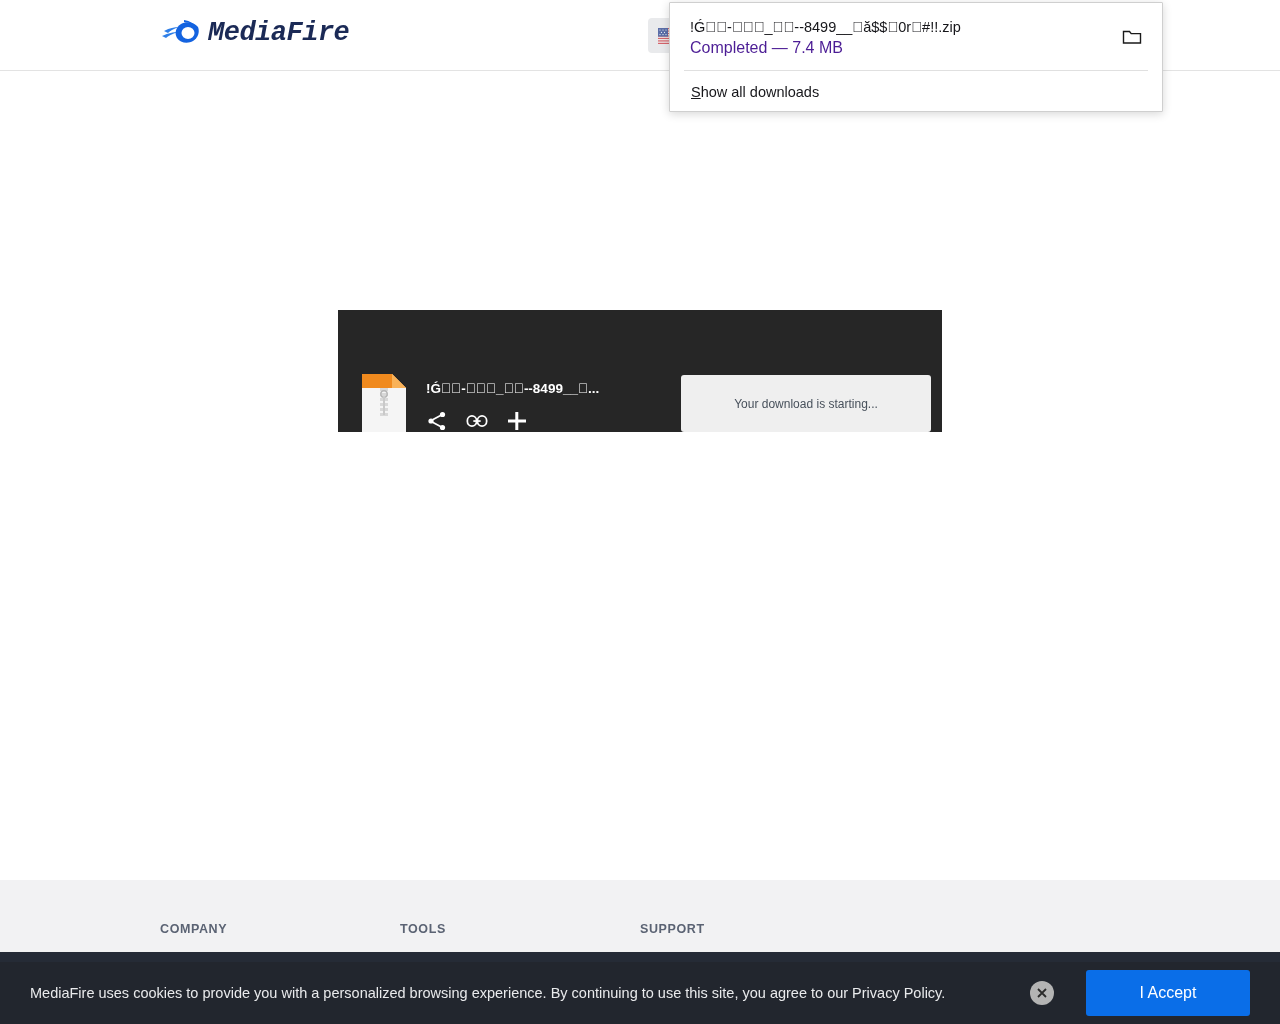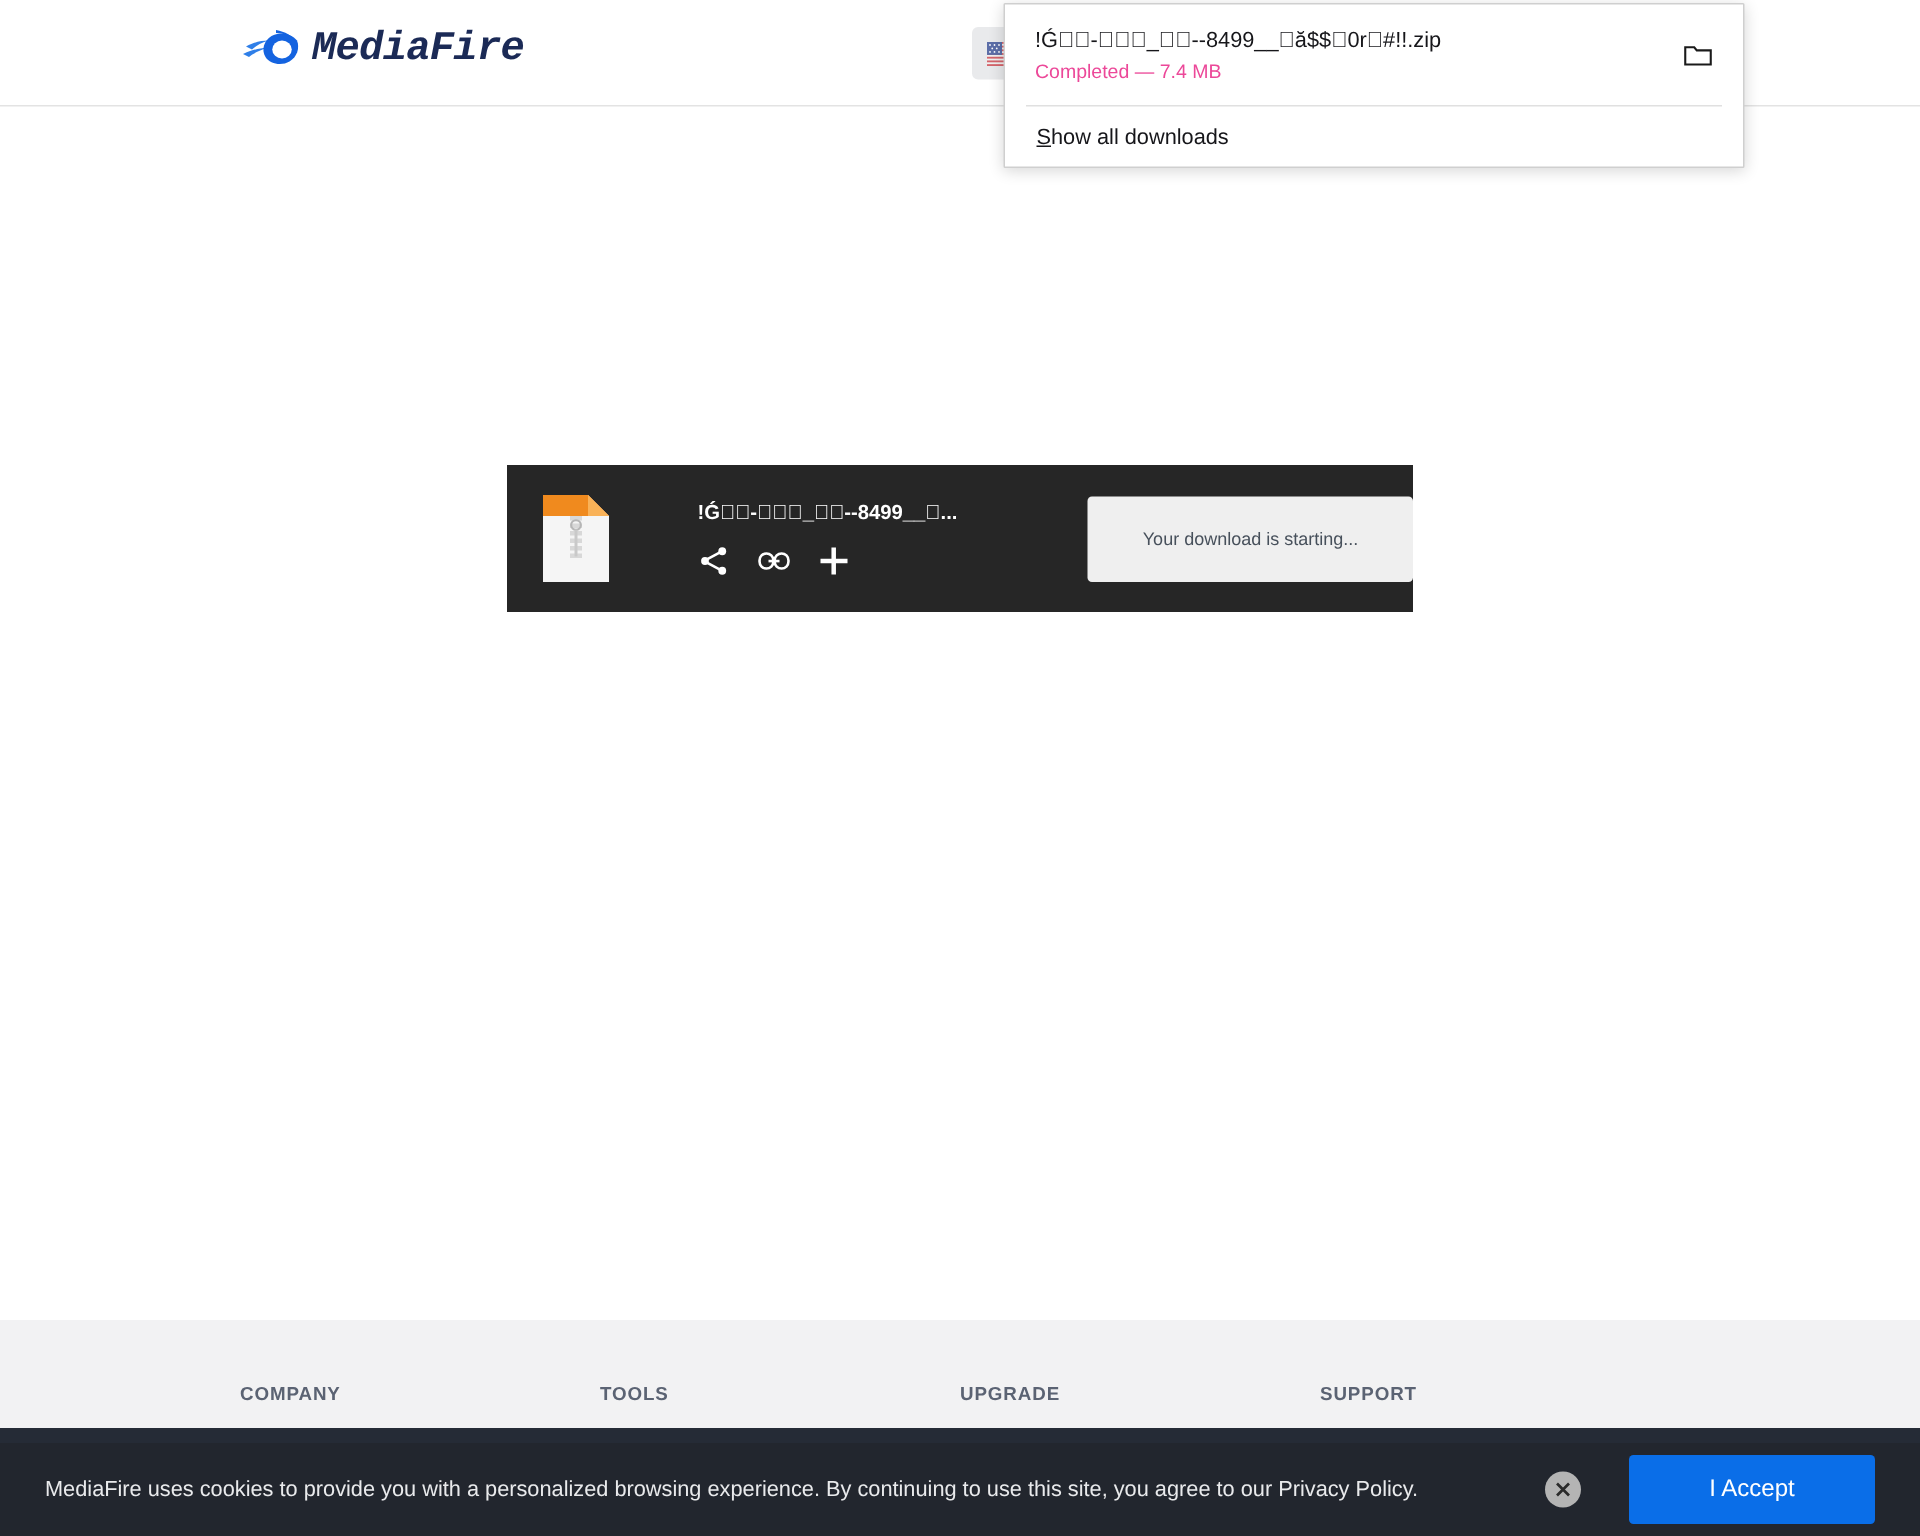"Completed — 7.4 MB" .dl-sub { color: #ec4899 -> #4c1d95; font-size: 13px -> 16px }
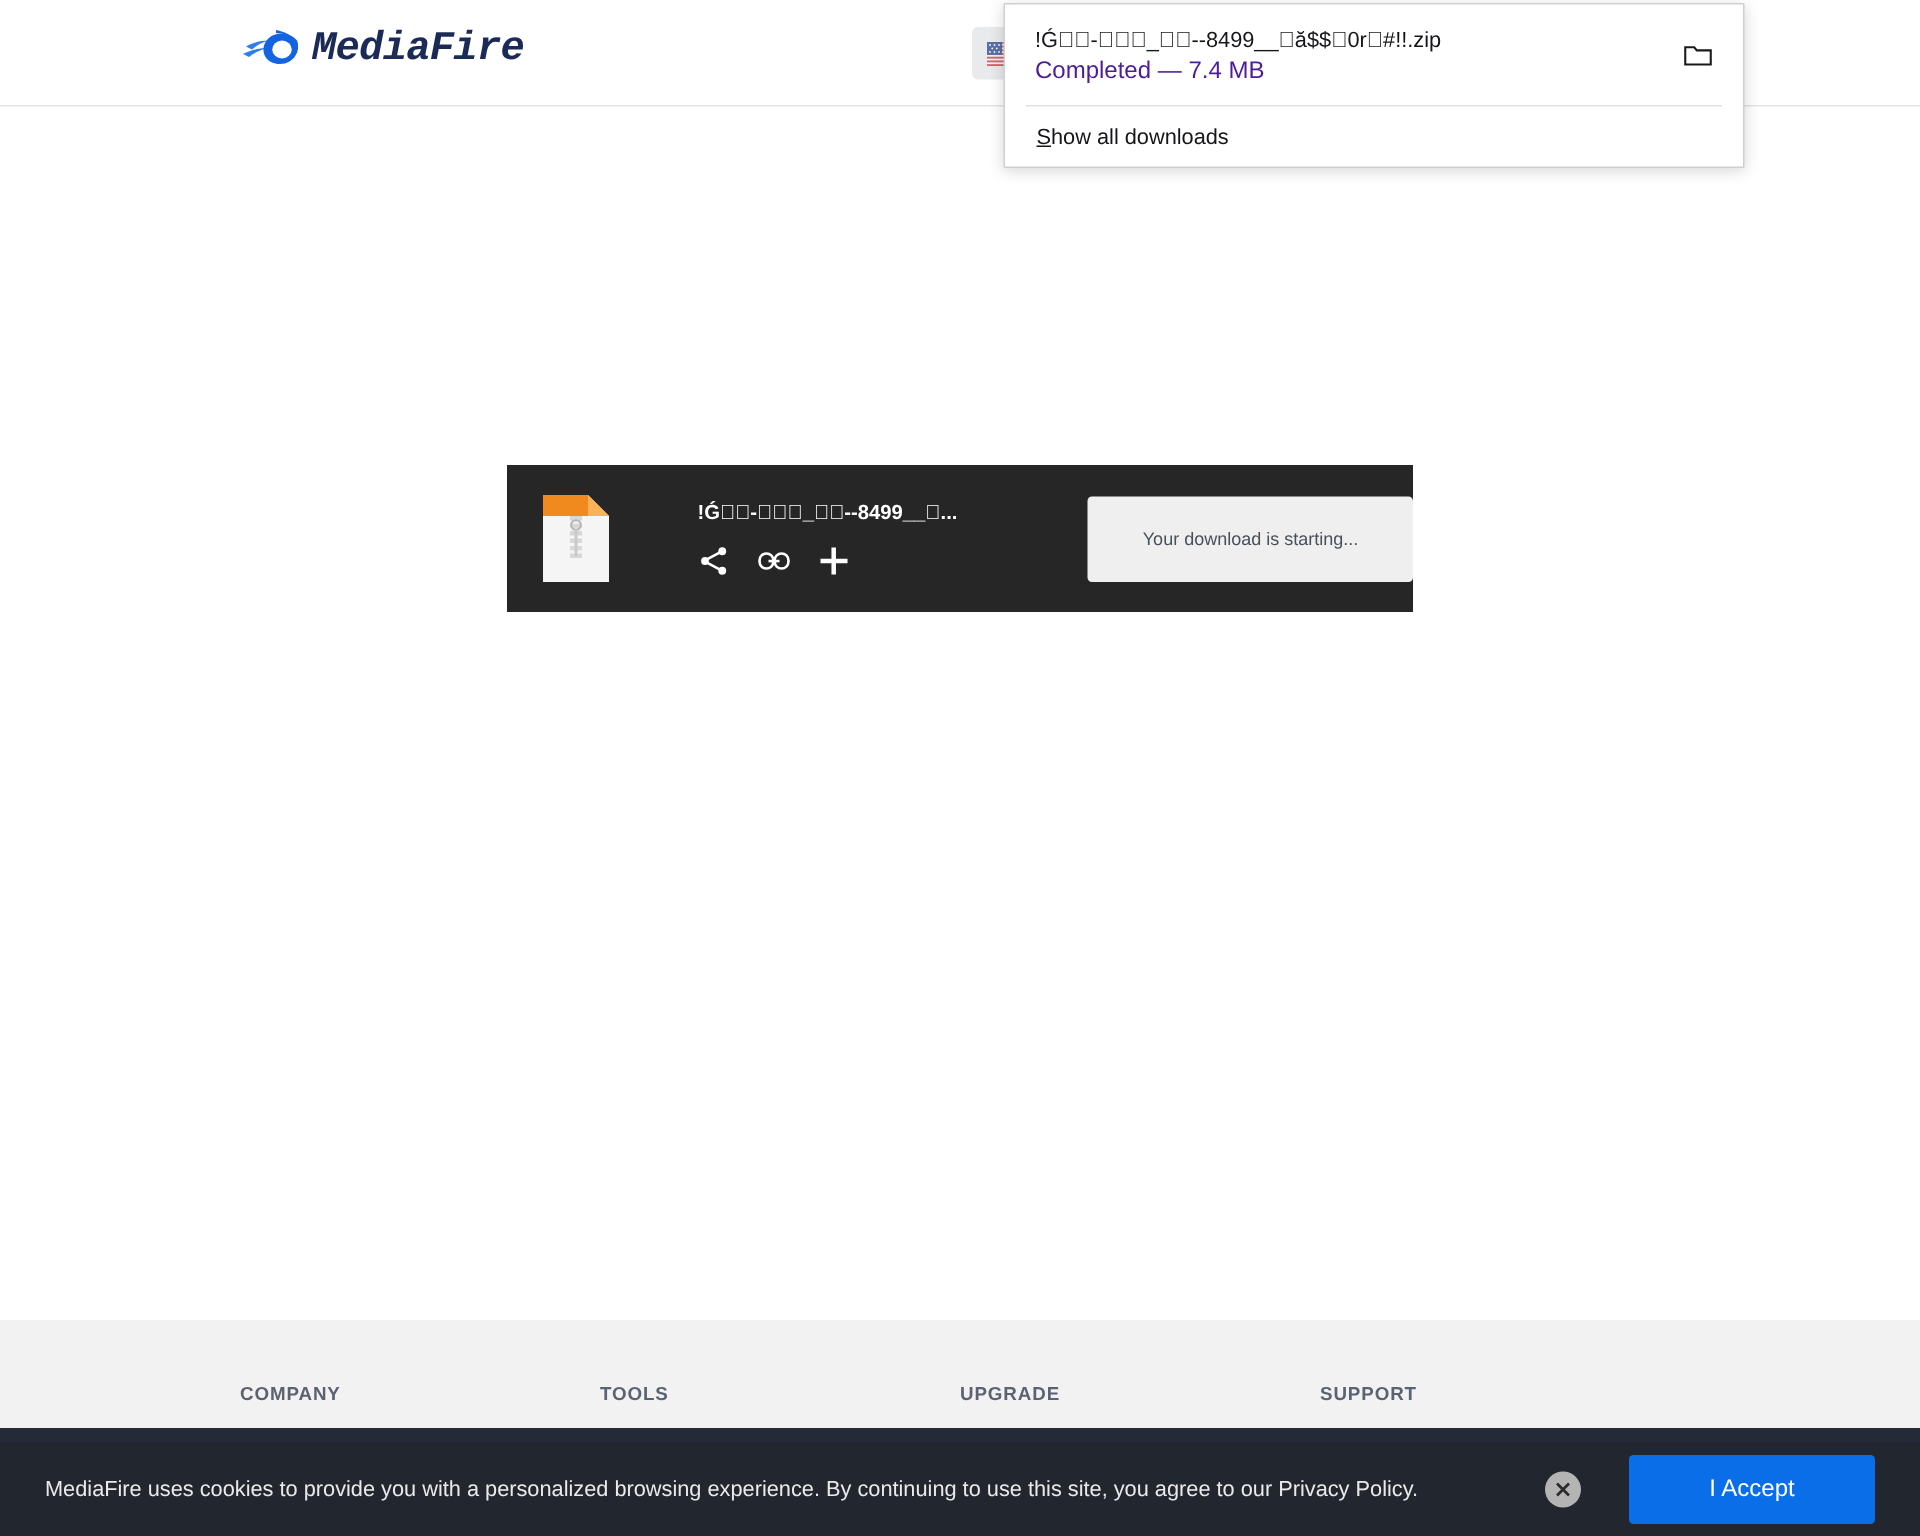"!Ǵ󰄀󰄀-󰄀󰄀󰄀_󰄀󰄀--8499__󰄀..." .file-card { align-items: center -> flex-end; gap: 39px -> none; height: 98px -> 122px }
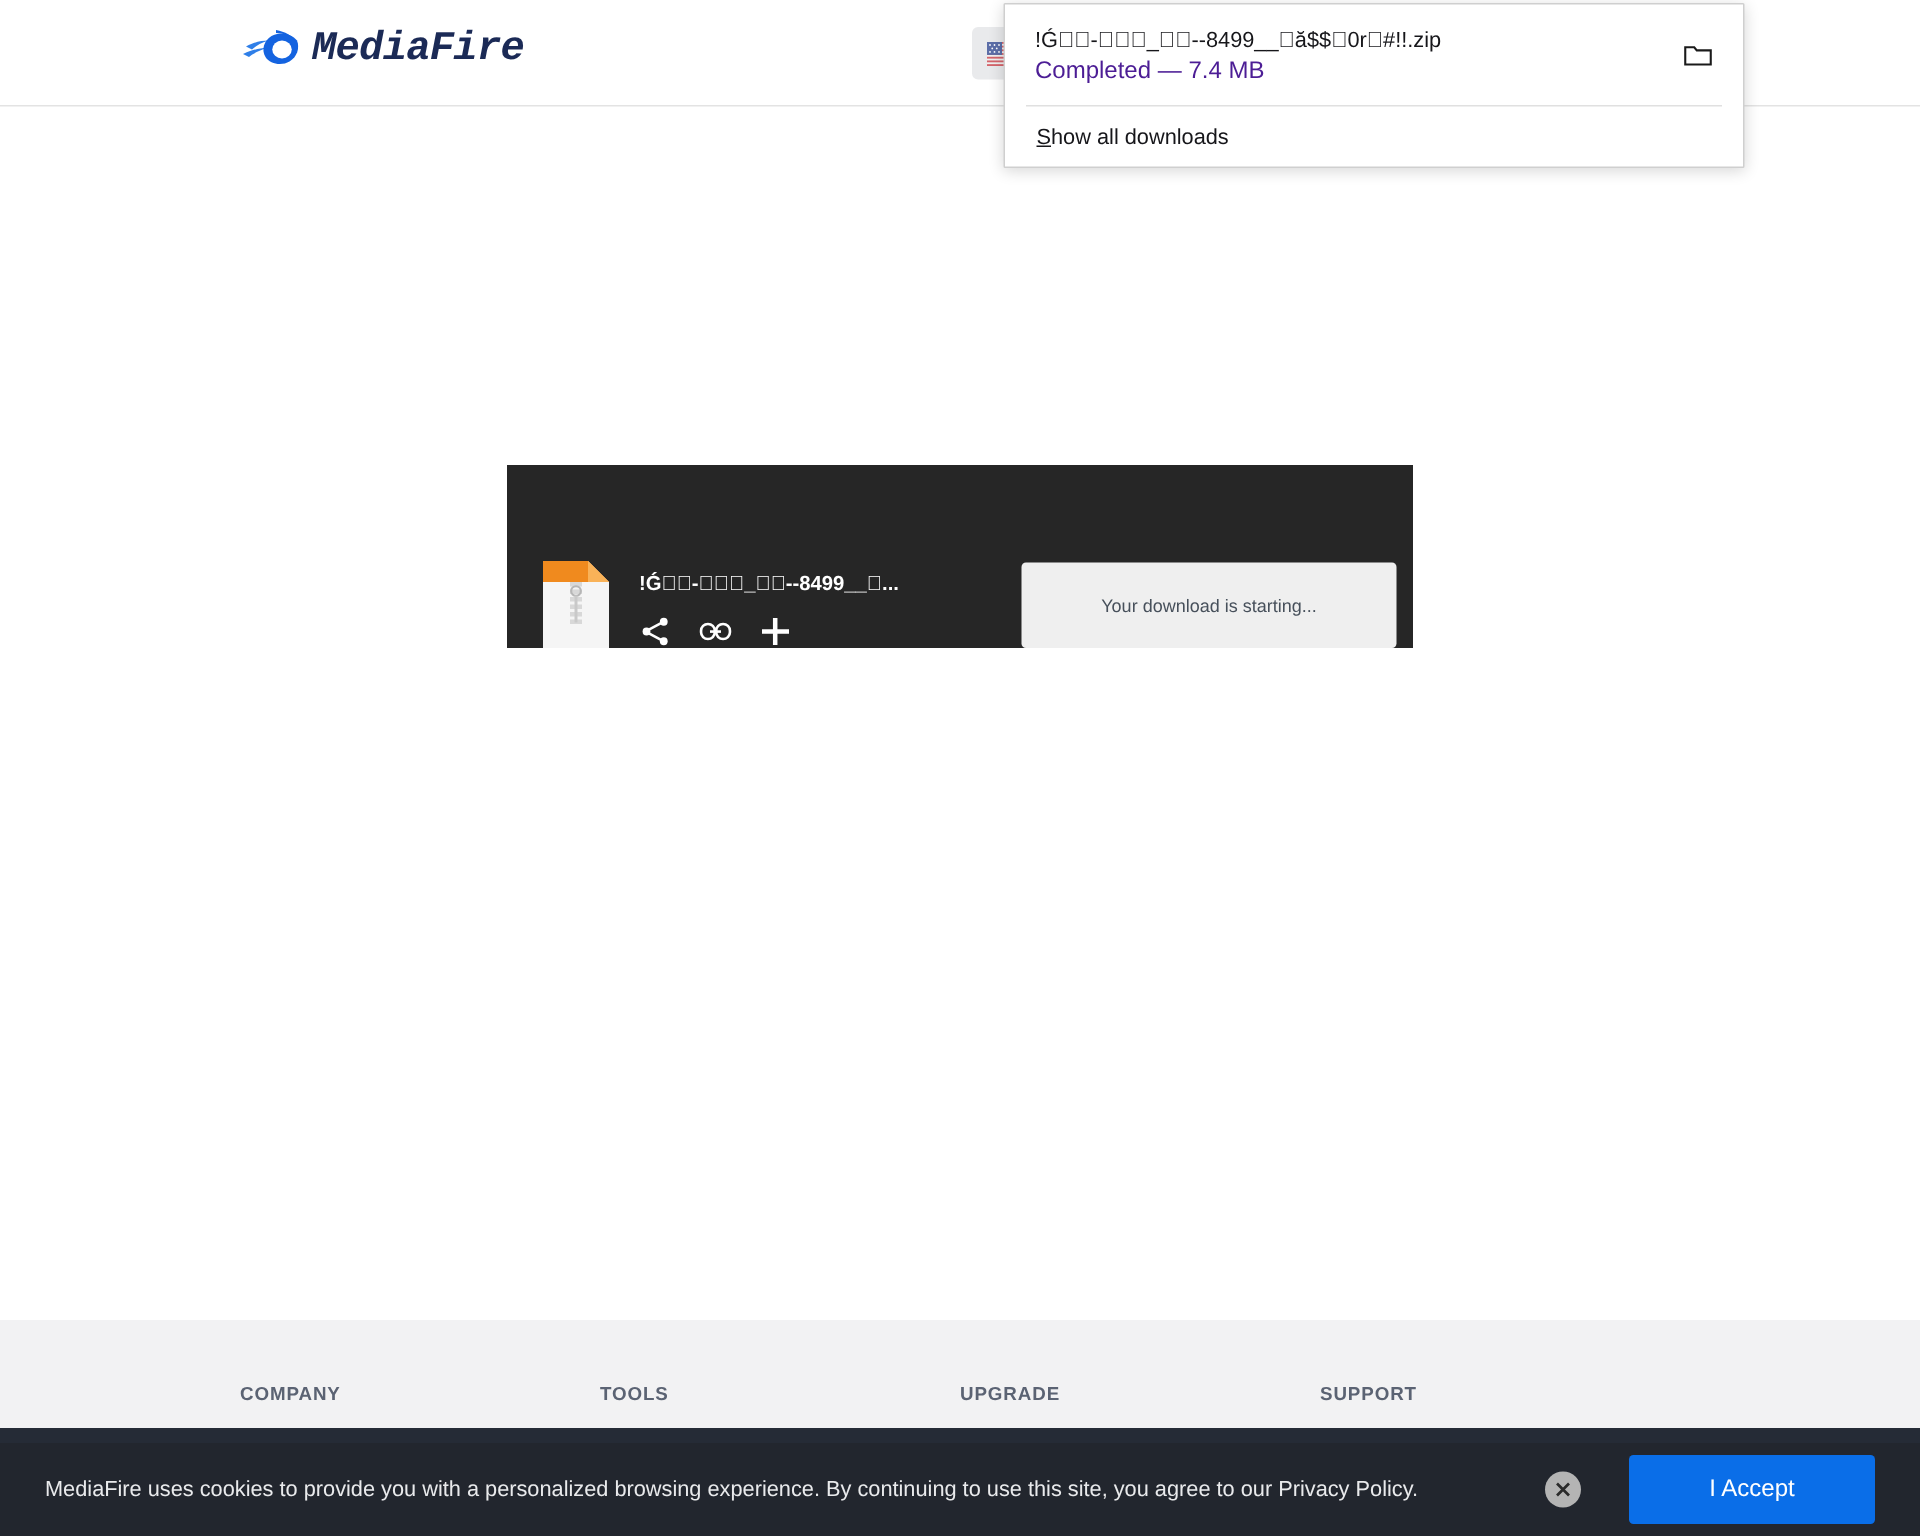"UPGRADE" div.fcol { html: <div> <div>UPGRADE</div> </div> -> none }
